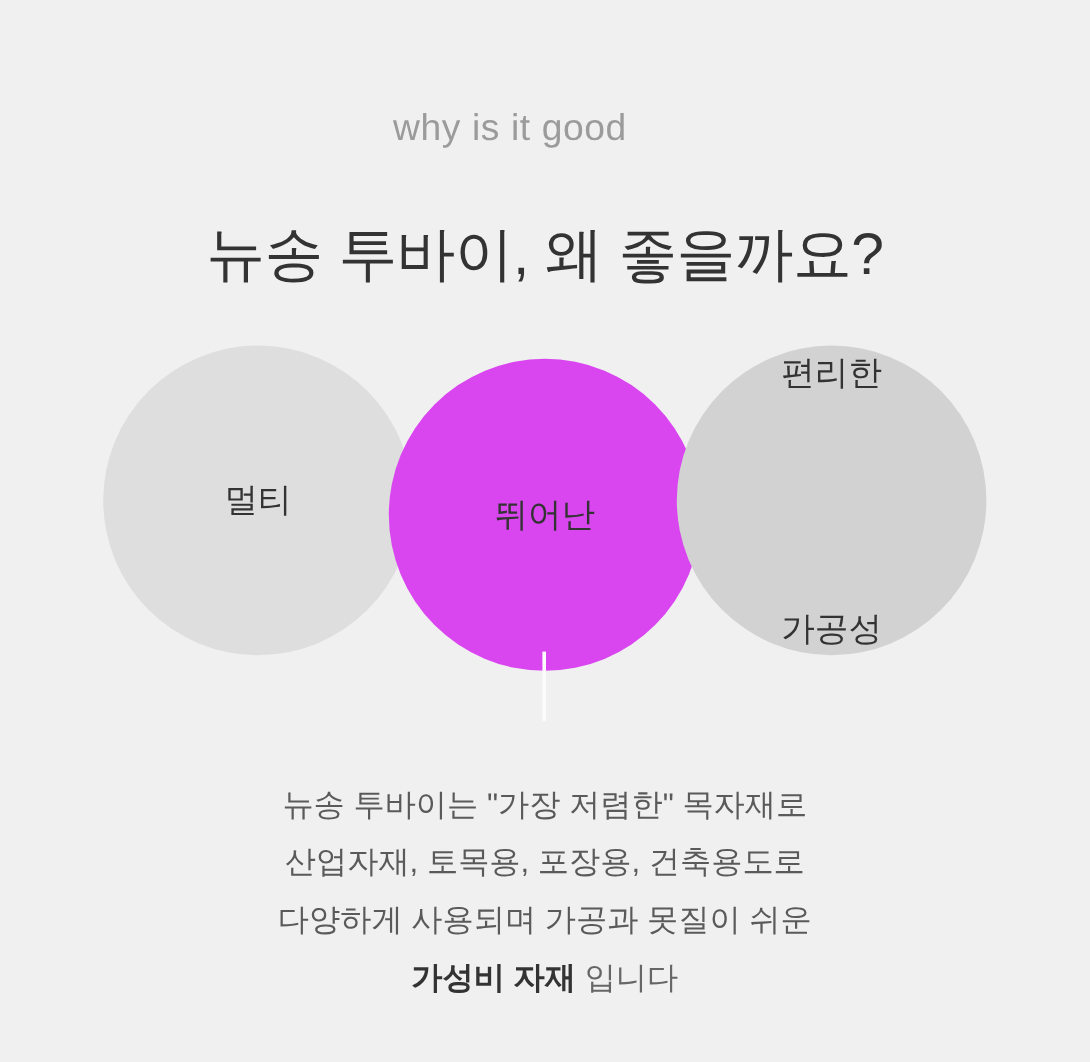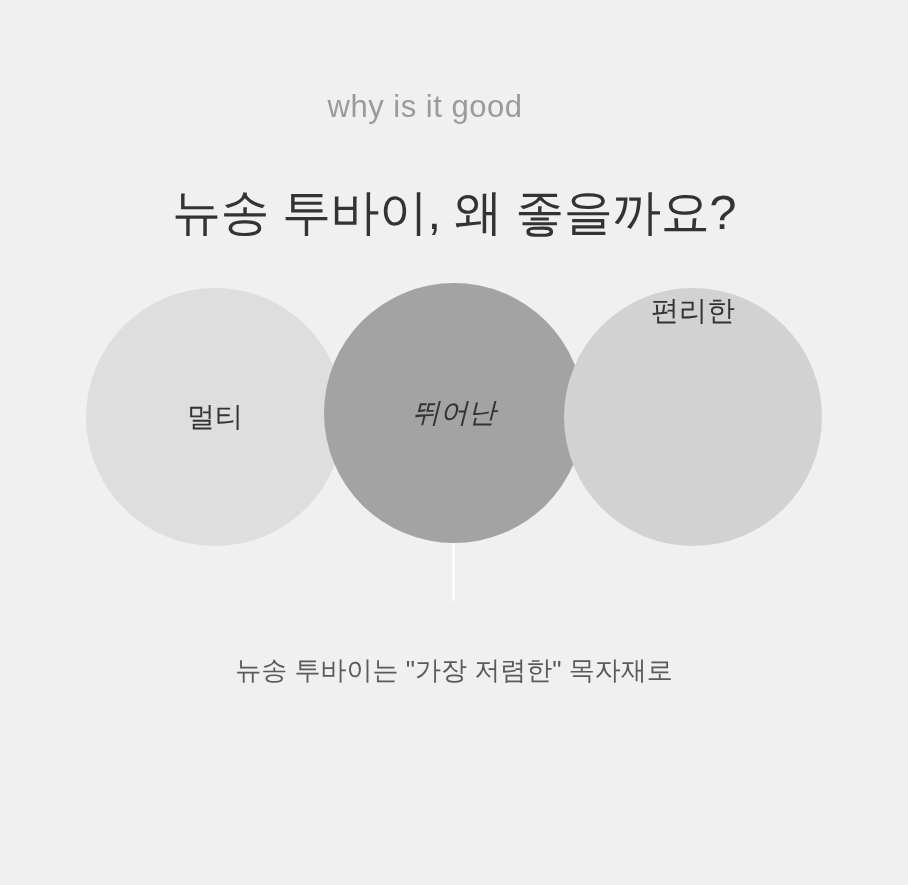"뛰어난" .circle.center { background: #a3a3a3 -> #d946ef; font-style: italic -> none; top: 0px -> 16px }
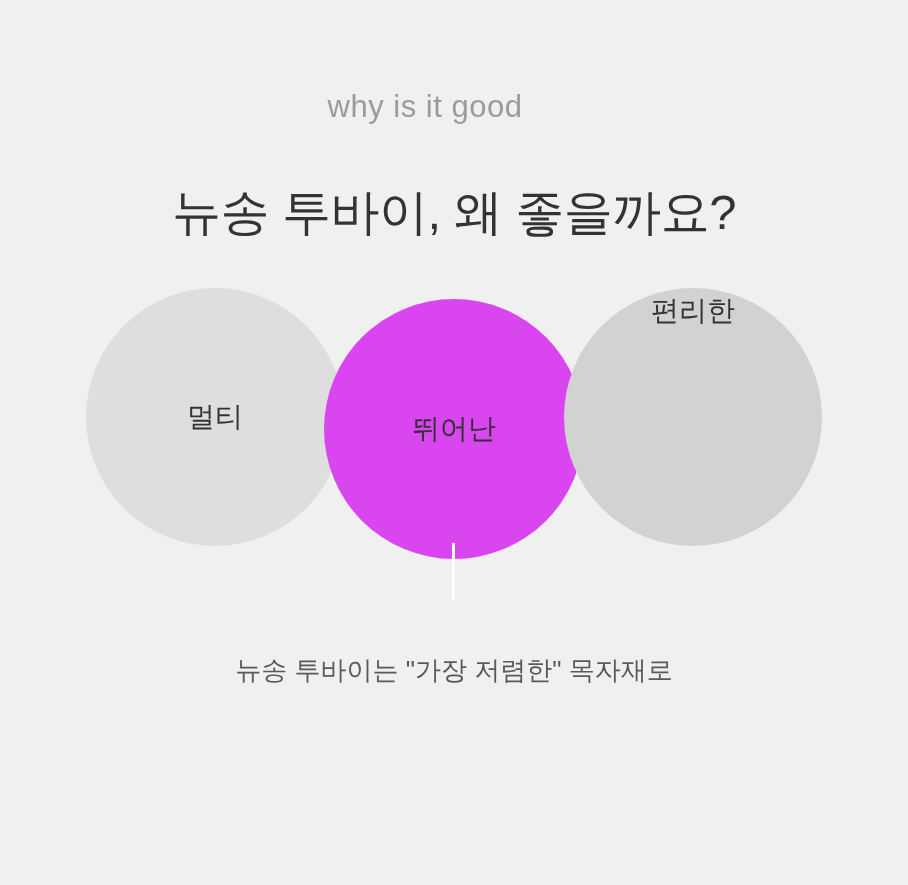"가공성" span.circle-line { html: none -> <span>가공성</span> }
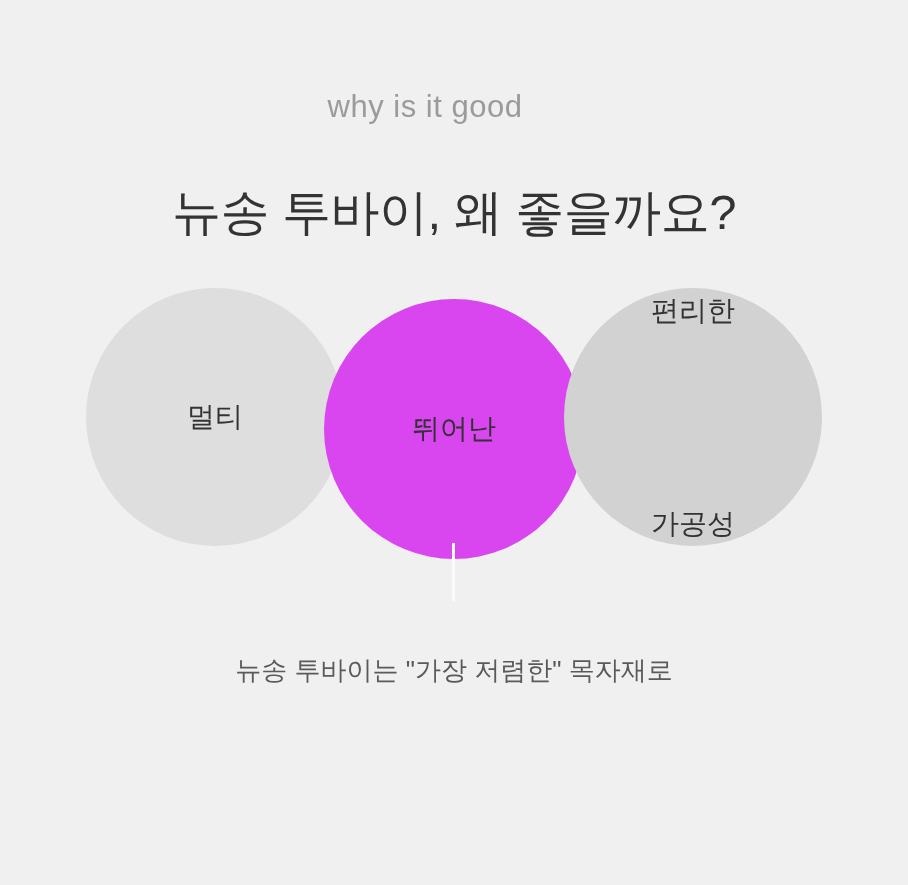"산업자재, 토목용, 포장용, 건축용도로" span.ln { html: none -> <span>산업자재, 토목용, 포장용, 건축용도로</span> }
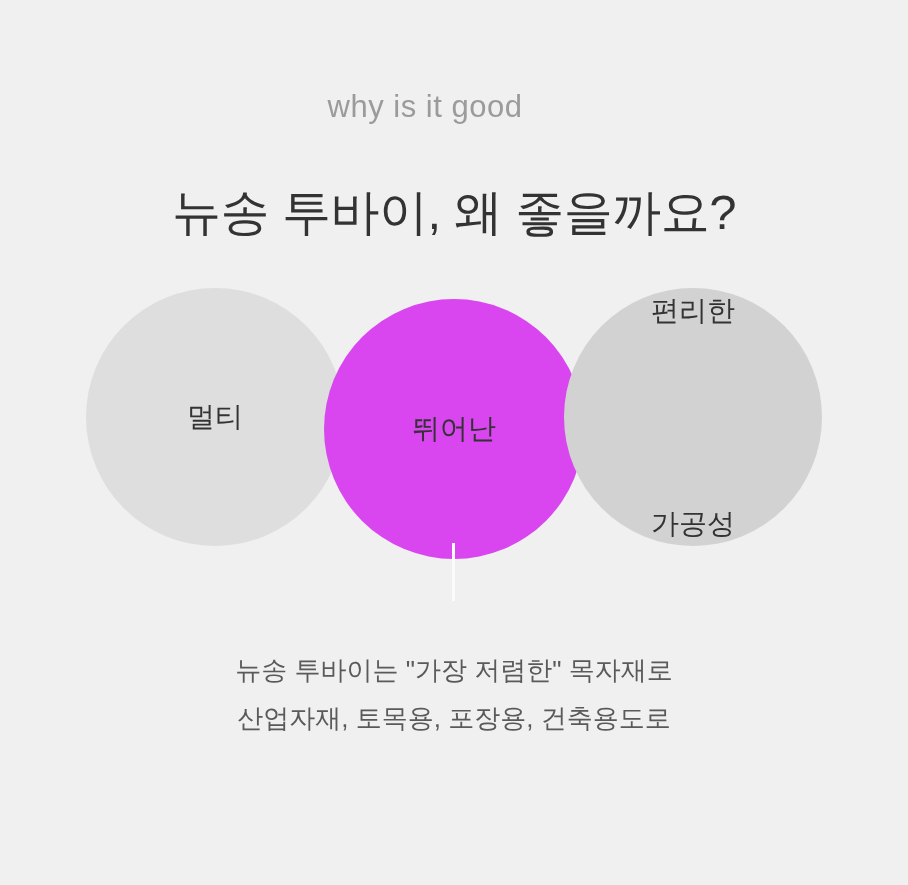"다양하게 사용되며 가공과 못질이 쉬운" span.ln { html: none -> <span>다양하게 사용되며 가공과 못질이 쉬운</span> }
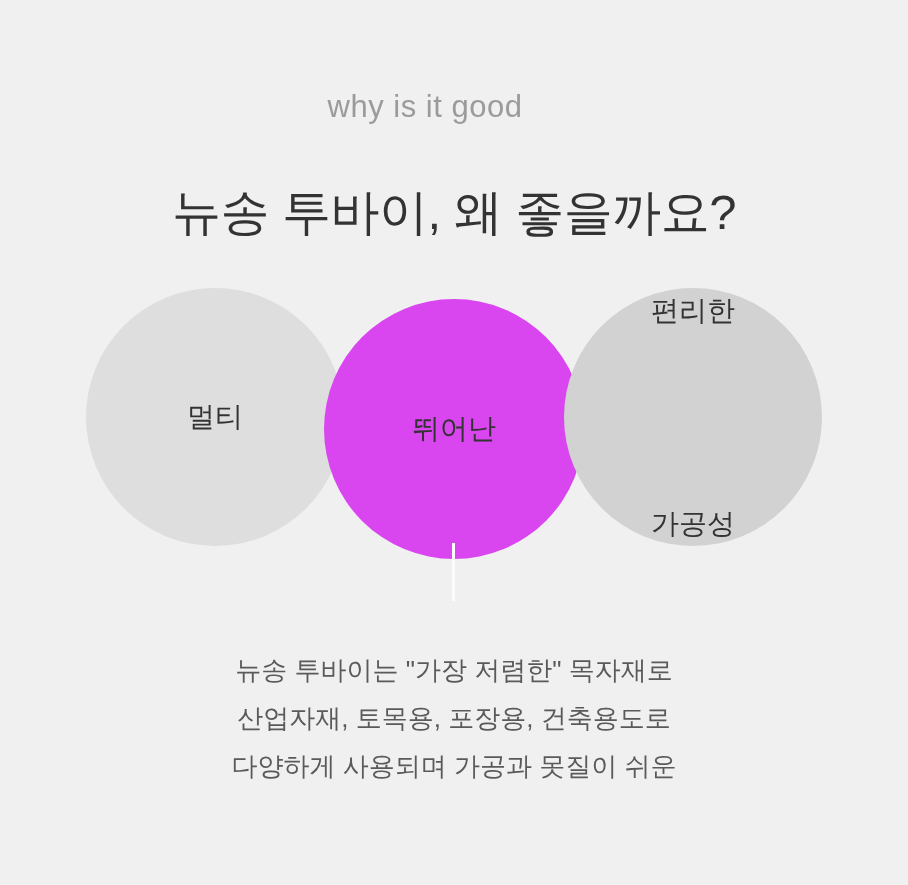"가성비 자재 입니다" span.ln { html: none -> <span><span>가성비 자재</span><span> 입니다</span></span> }
